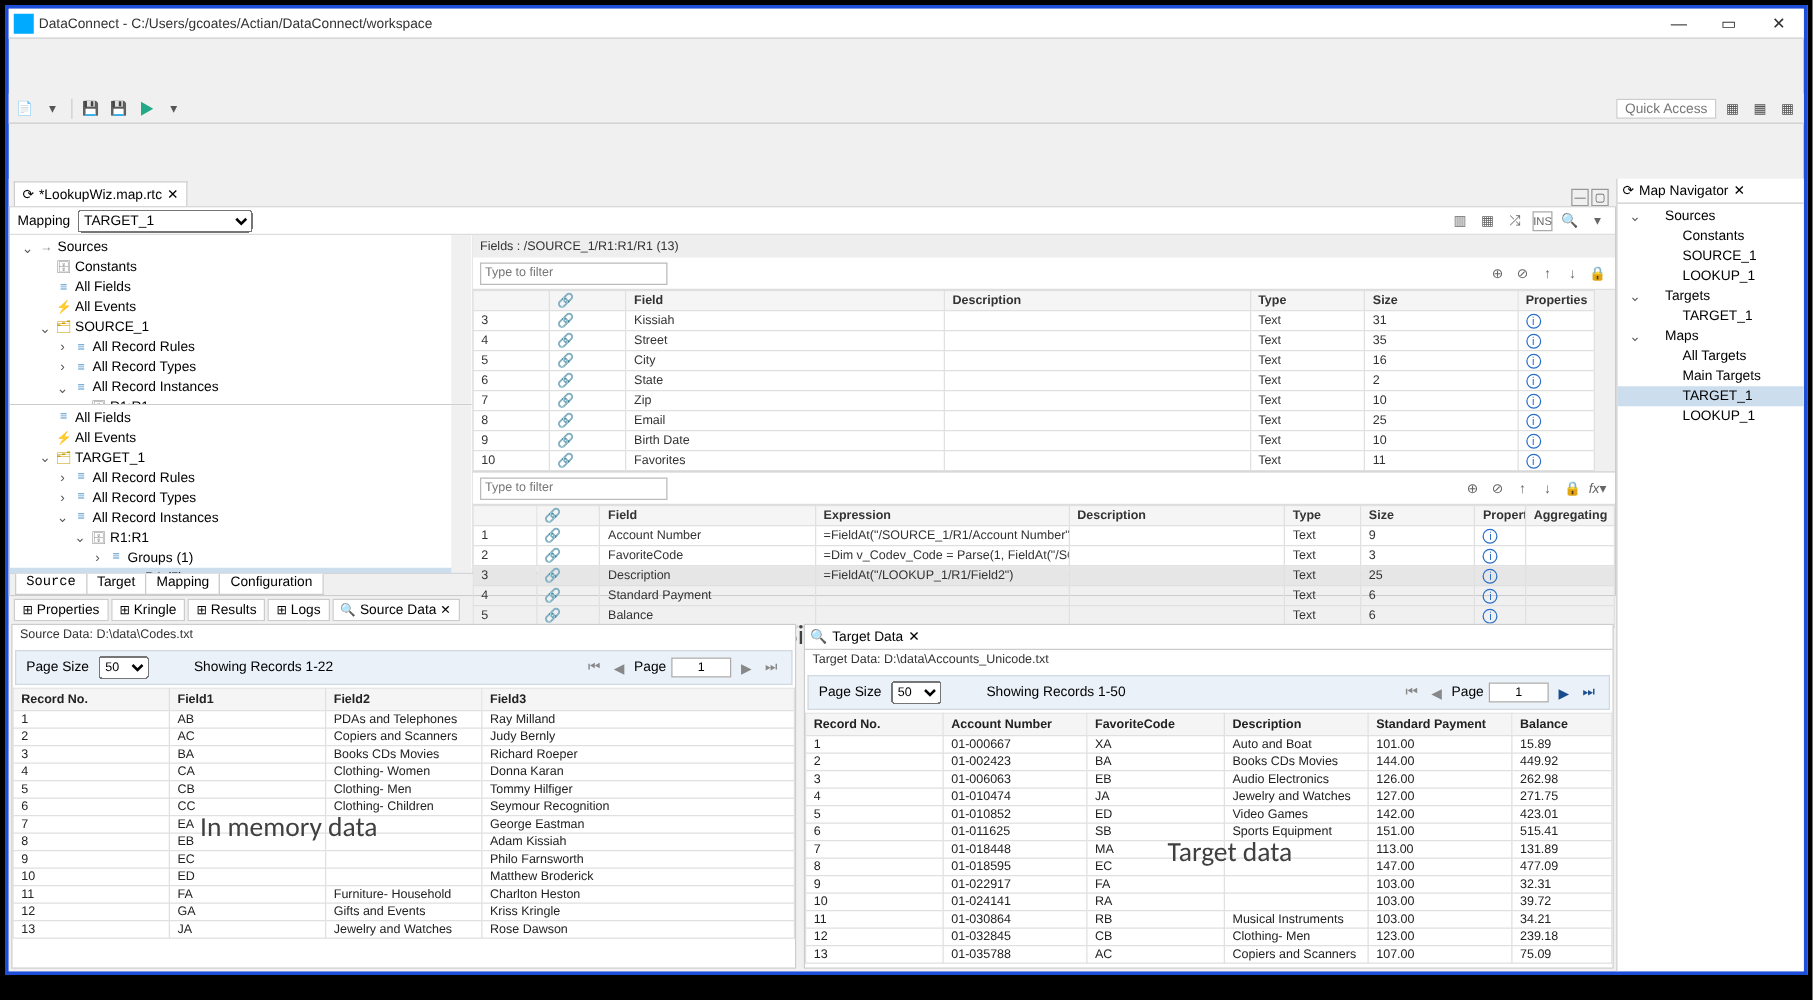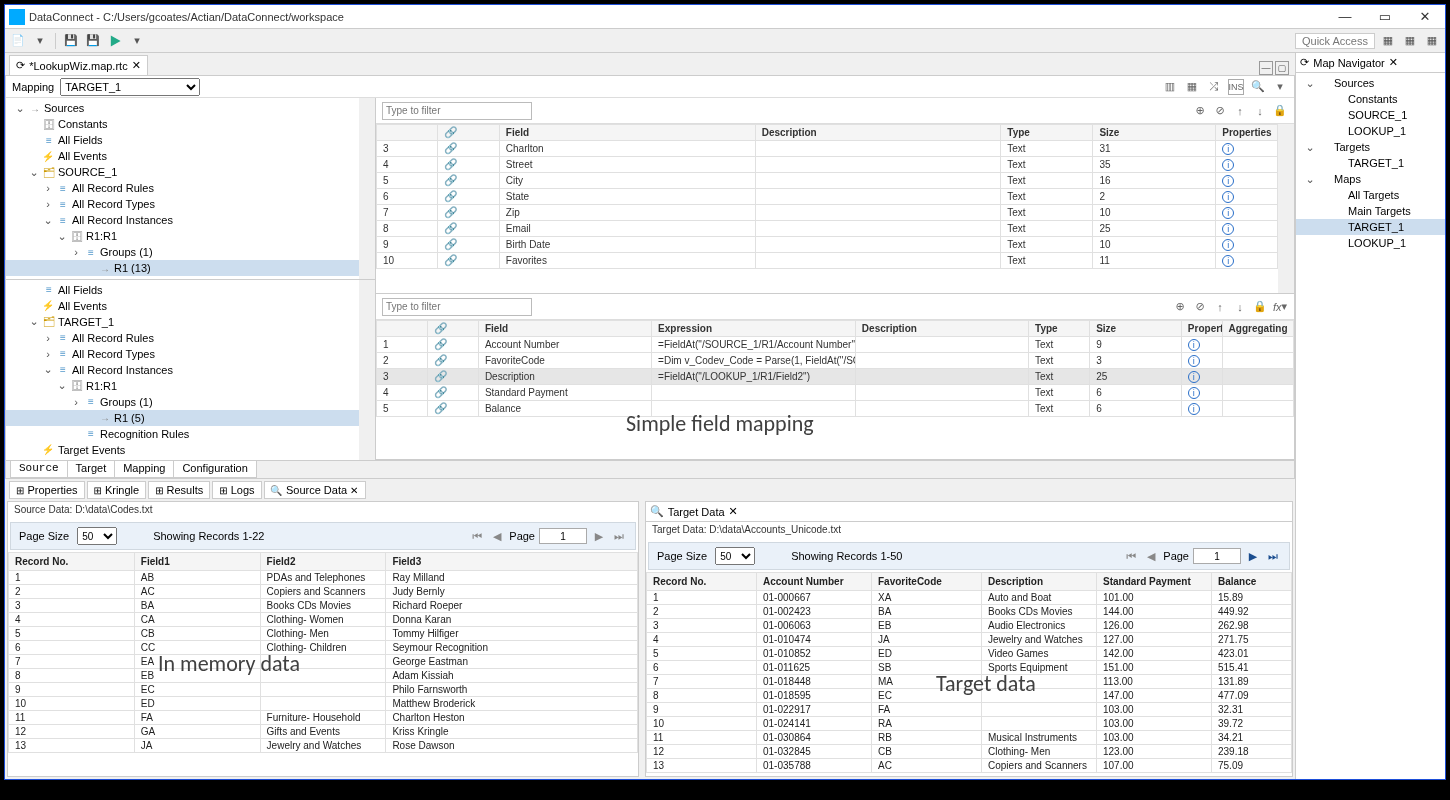"DataConnect -" .window { border: 1px solid #1d4ed8 -> 3px solid #1d4ed8; gap: none -> 44px }
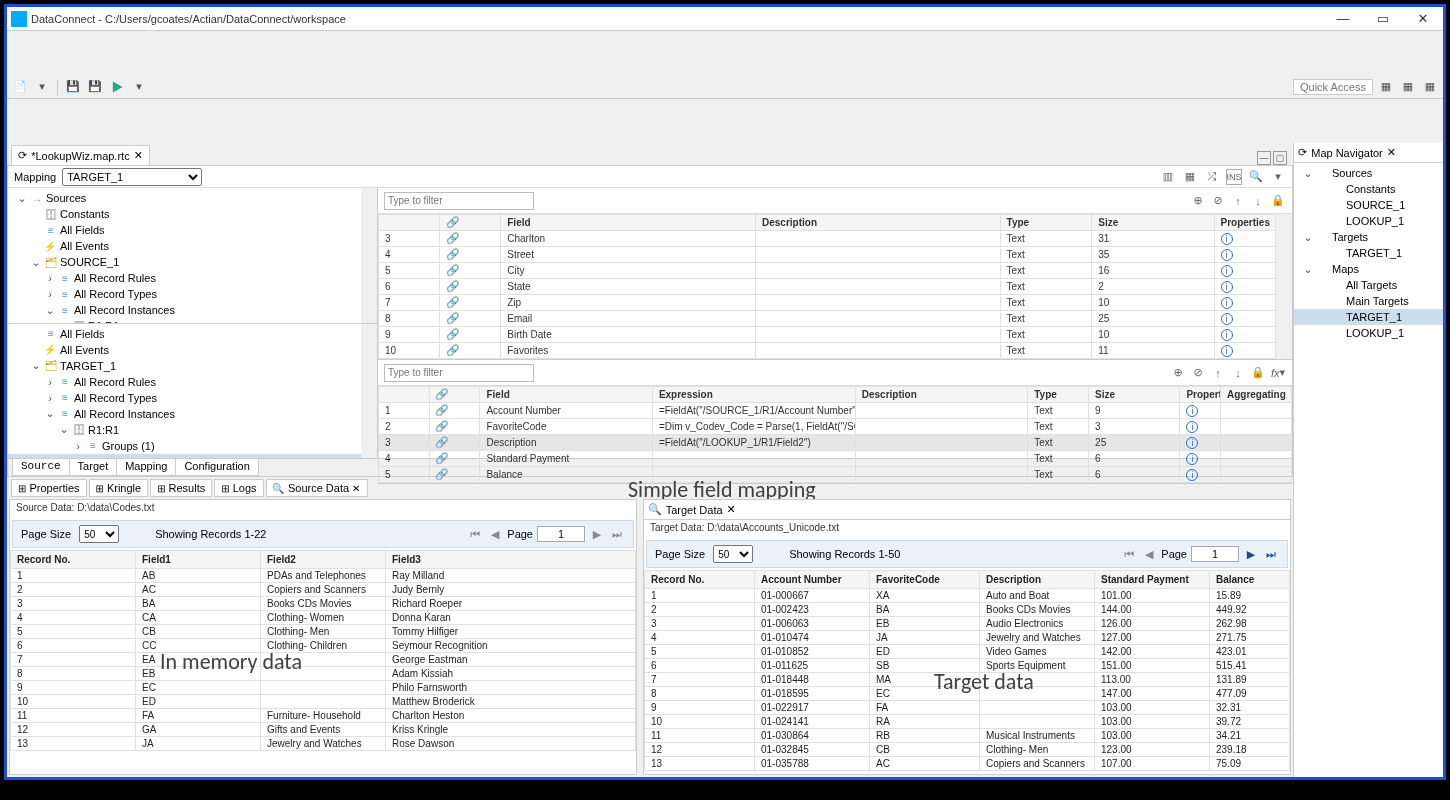"Fields : /SOURCE_1/R1:R1/R1 (13)" div.hdr { html: none -> <div>Fields : /SOURCE_1/R1:R1/R1 (13)</div> }
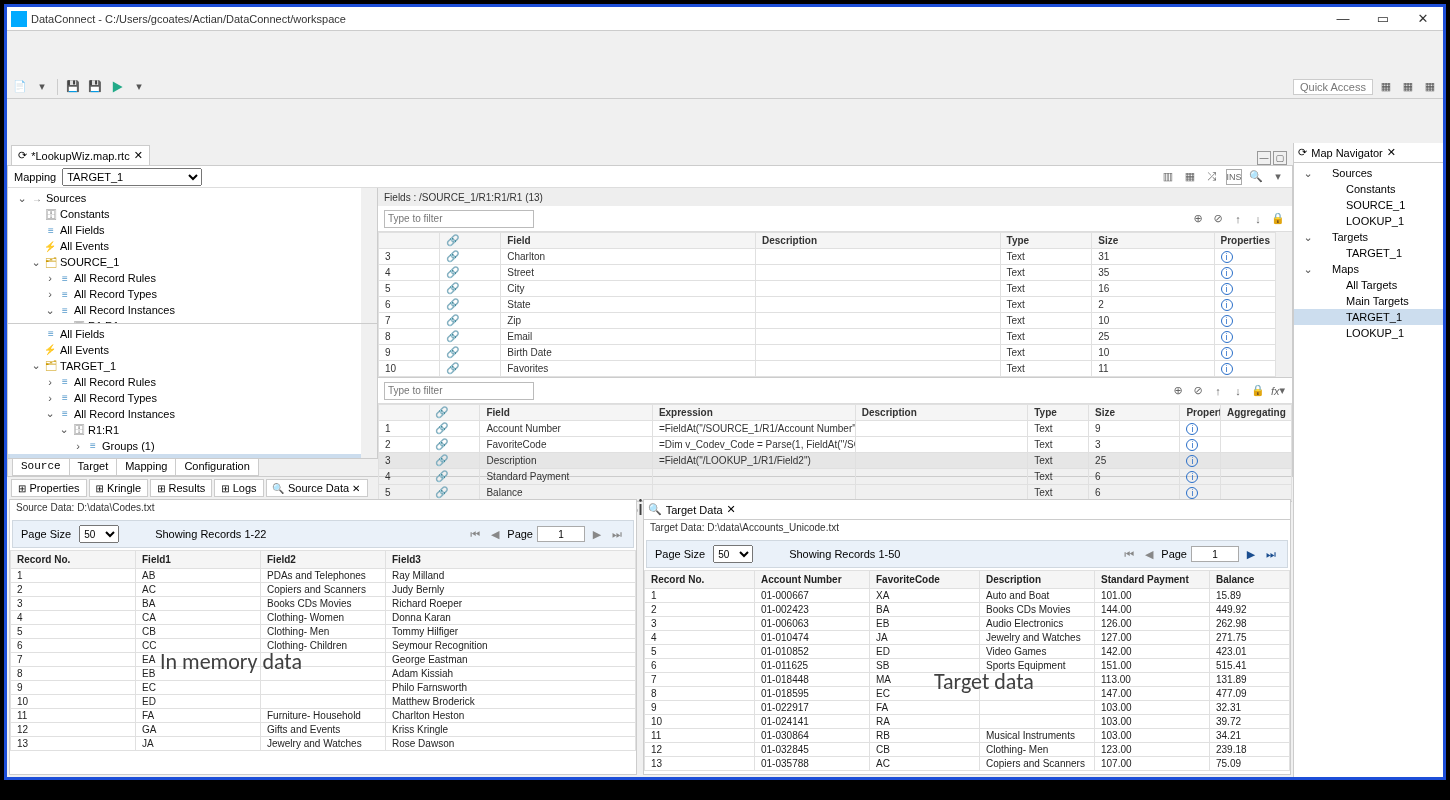"Charlton" td { text: Charlton -> Kissiah }
